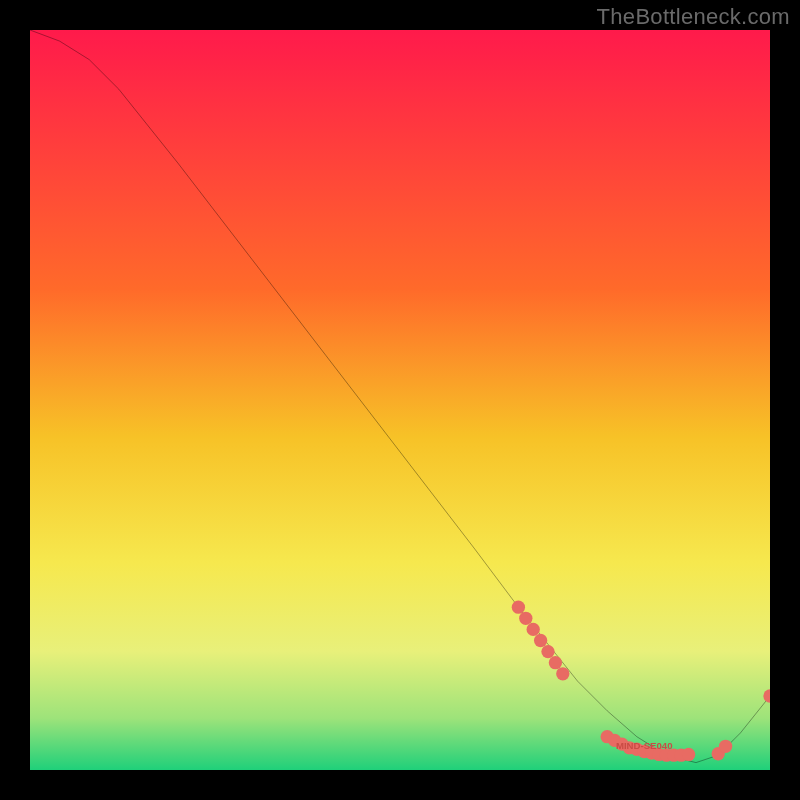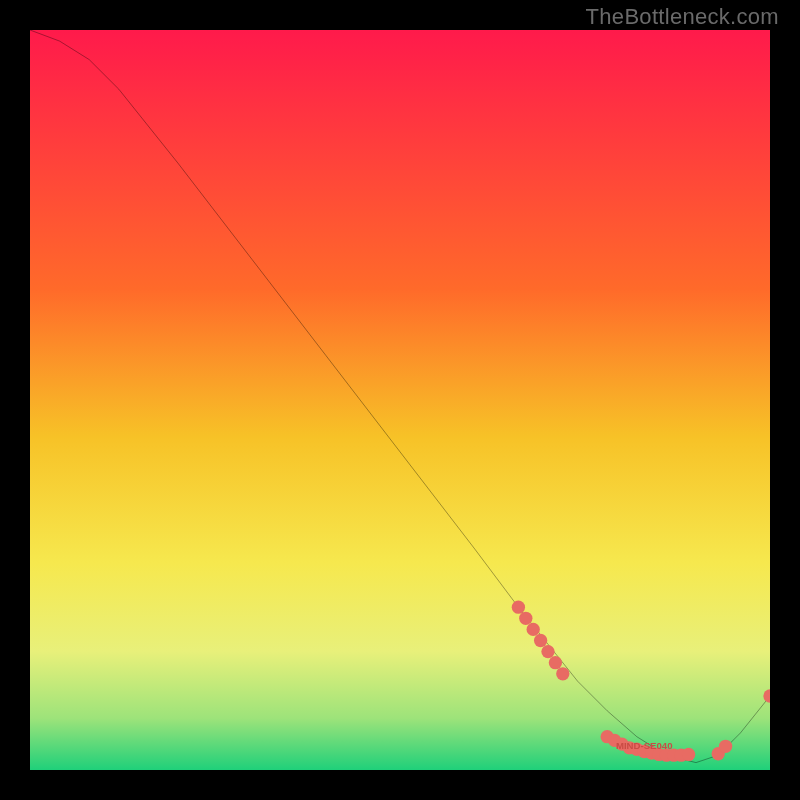"TheBottleneck.com" .watermark { right: 21px -> 10px }
